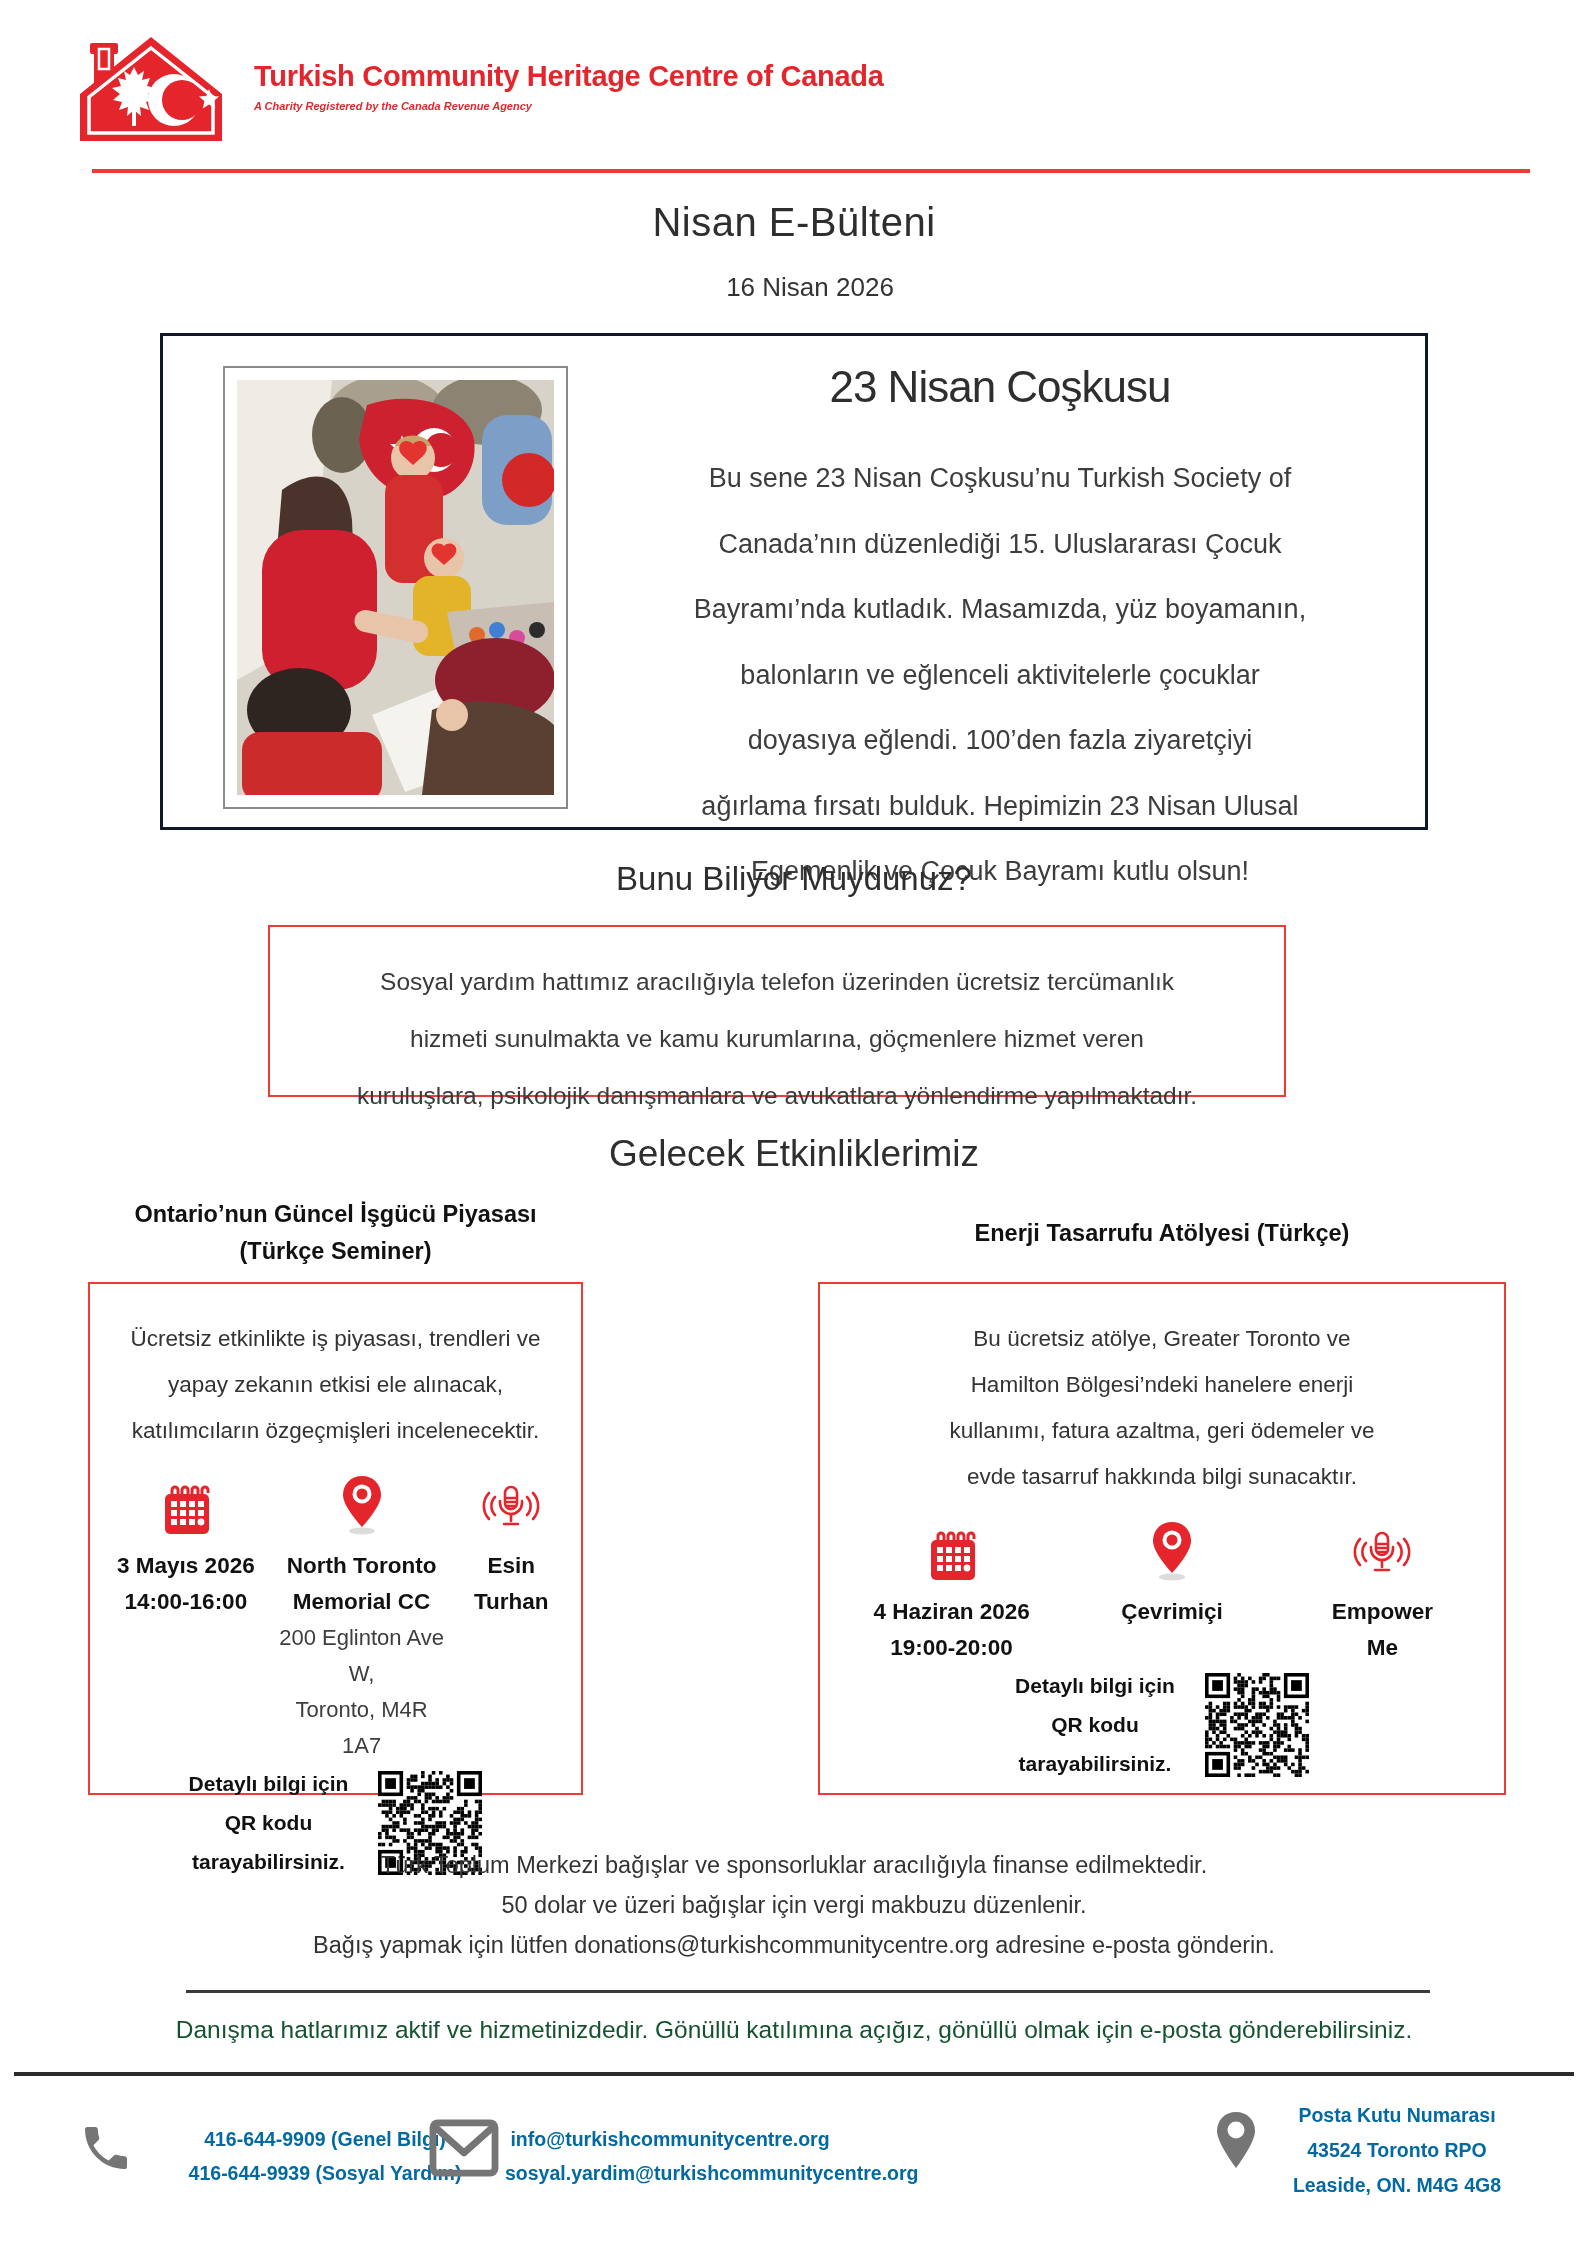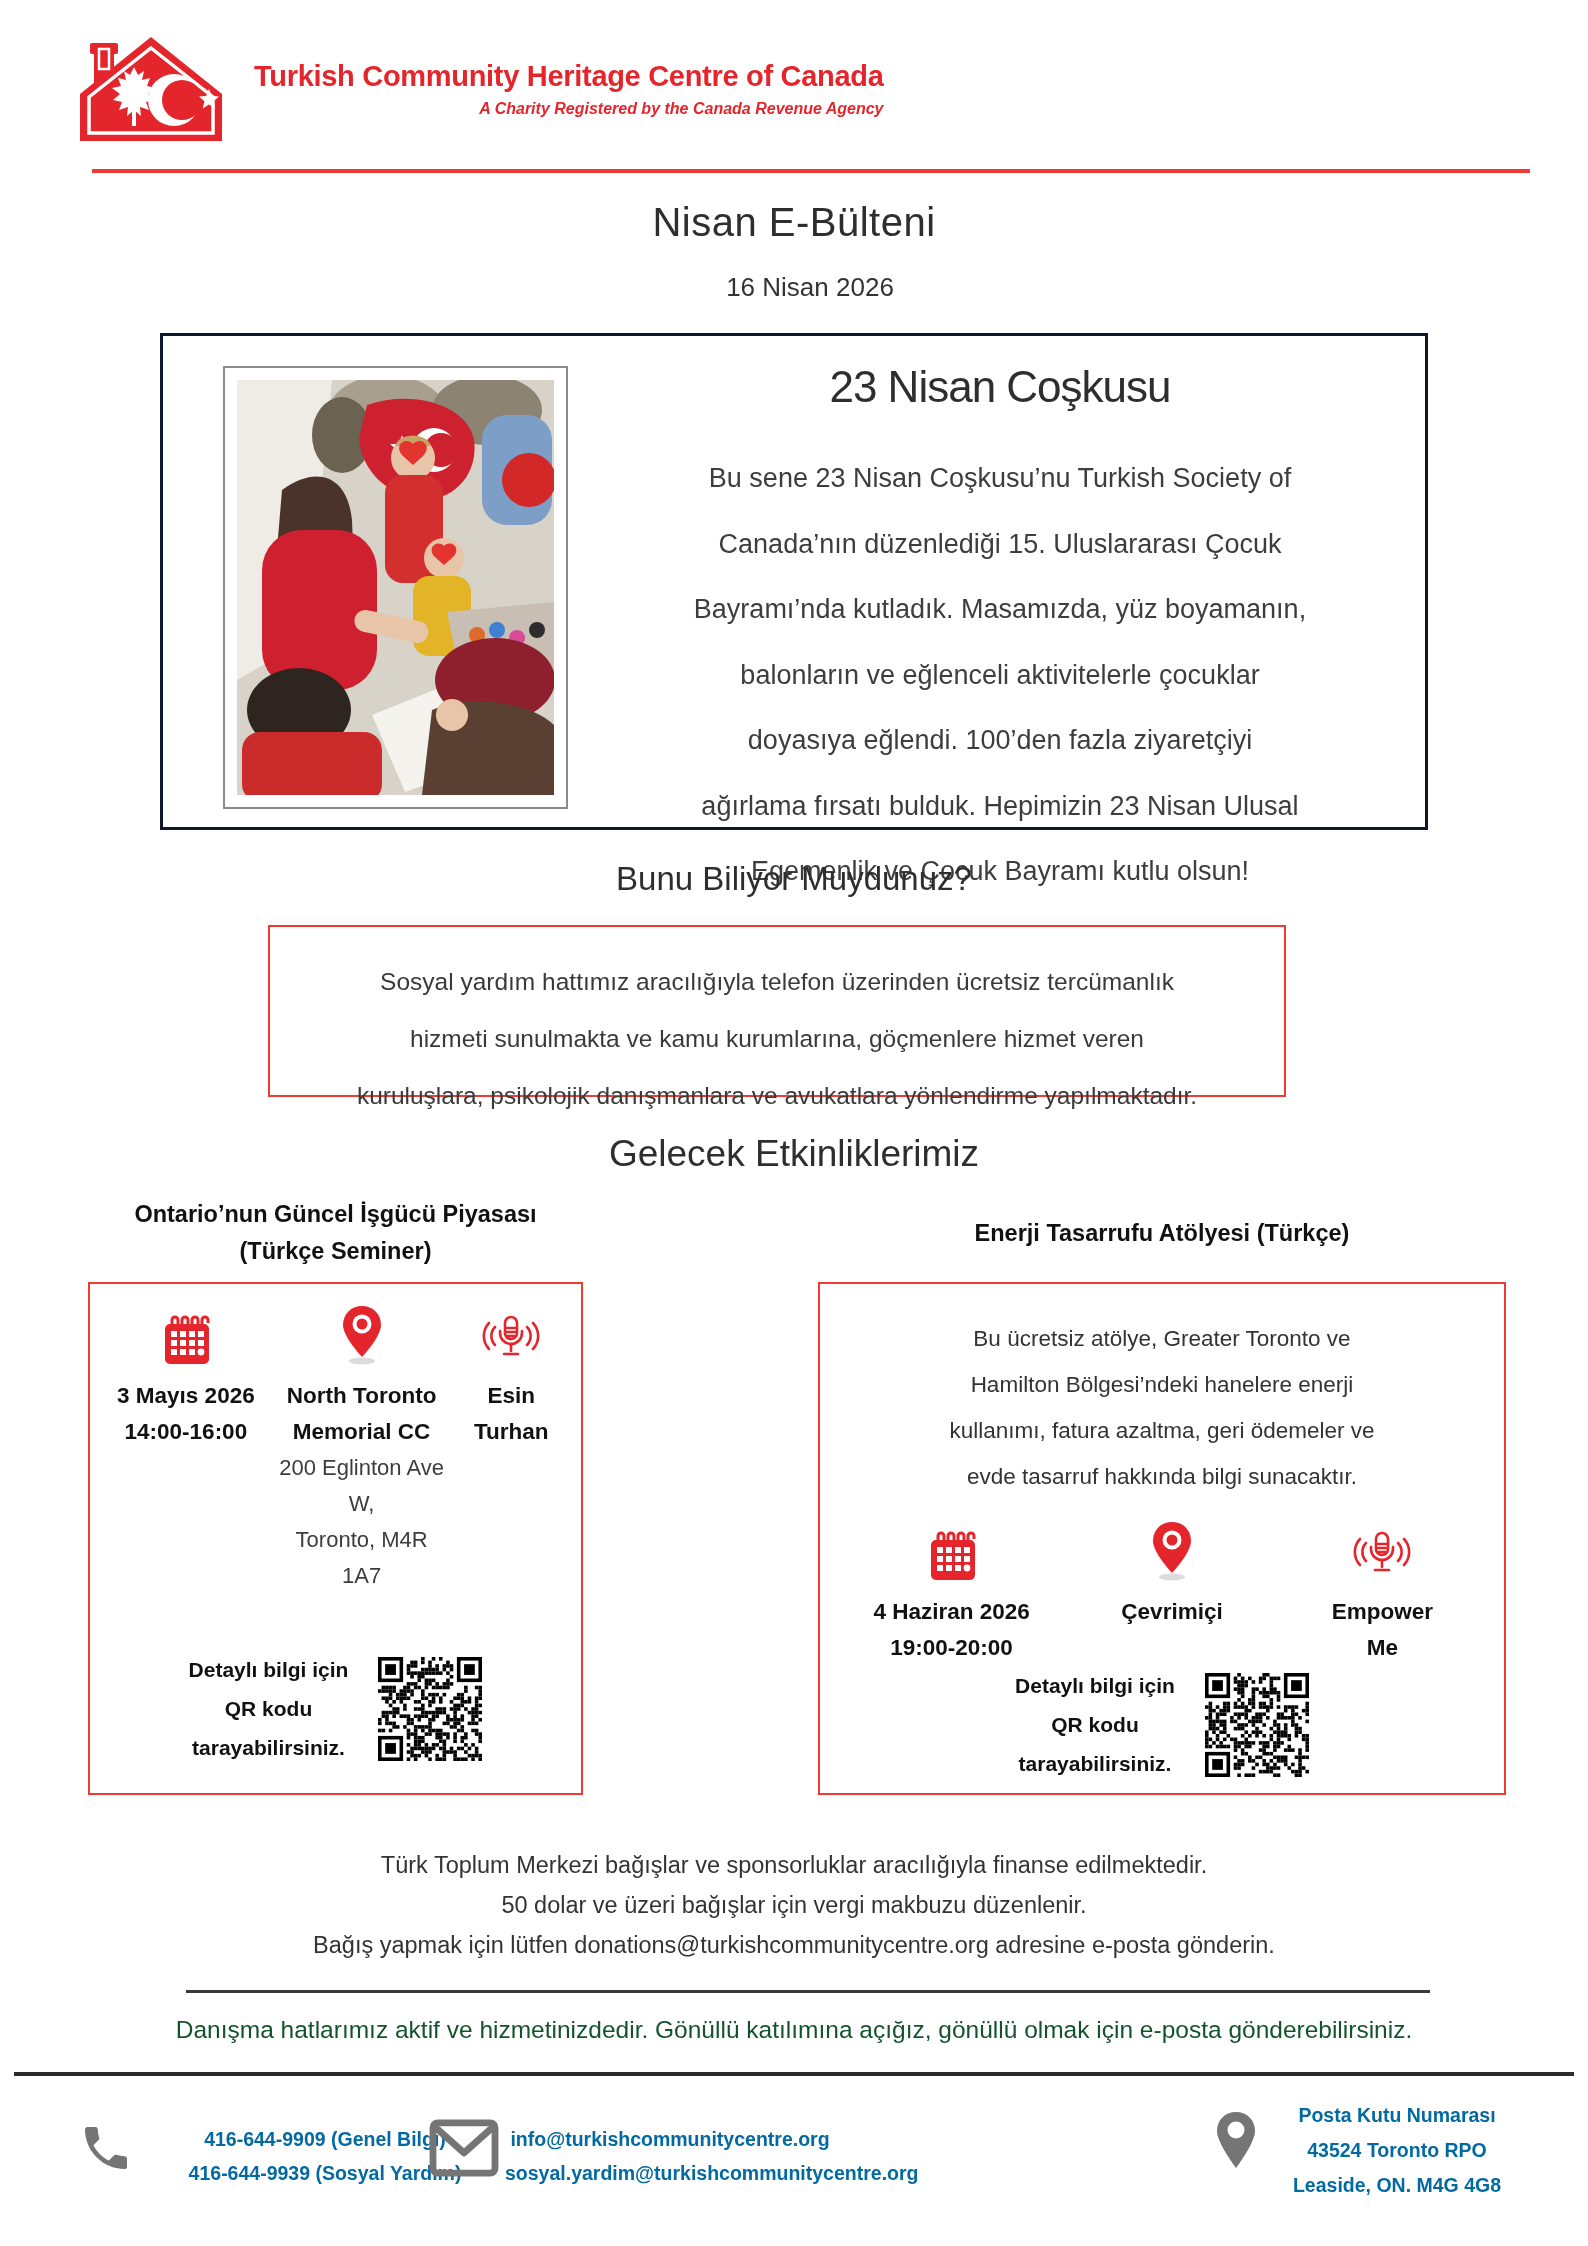"A Charity Registered by the" .tagline { font-size: 16px -> 11px; text-align: right -> left }
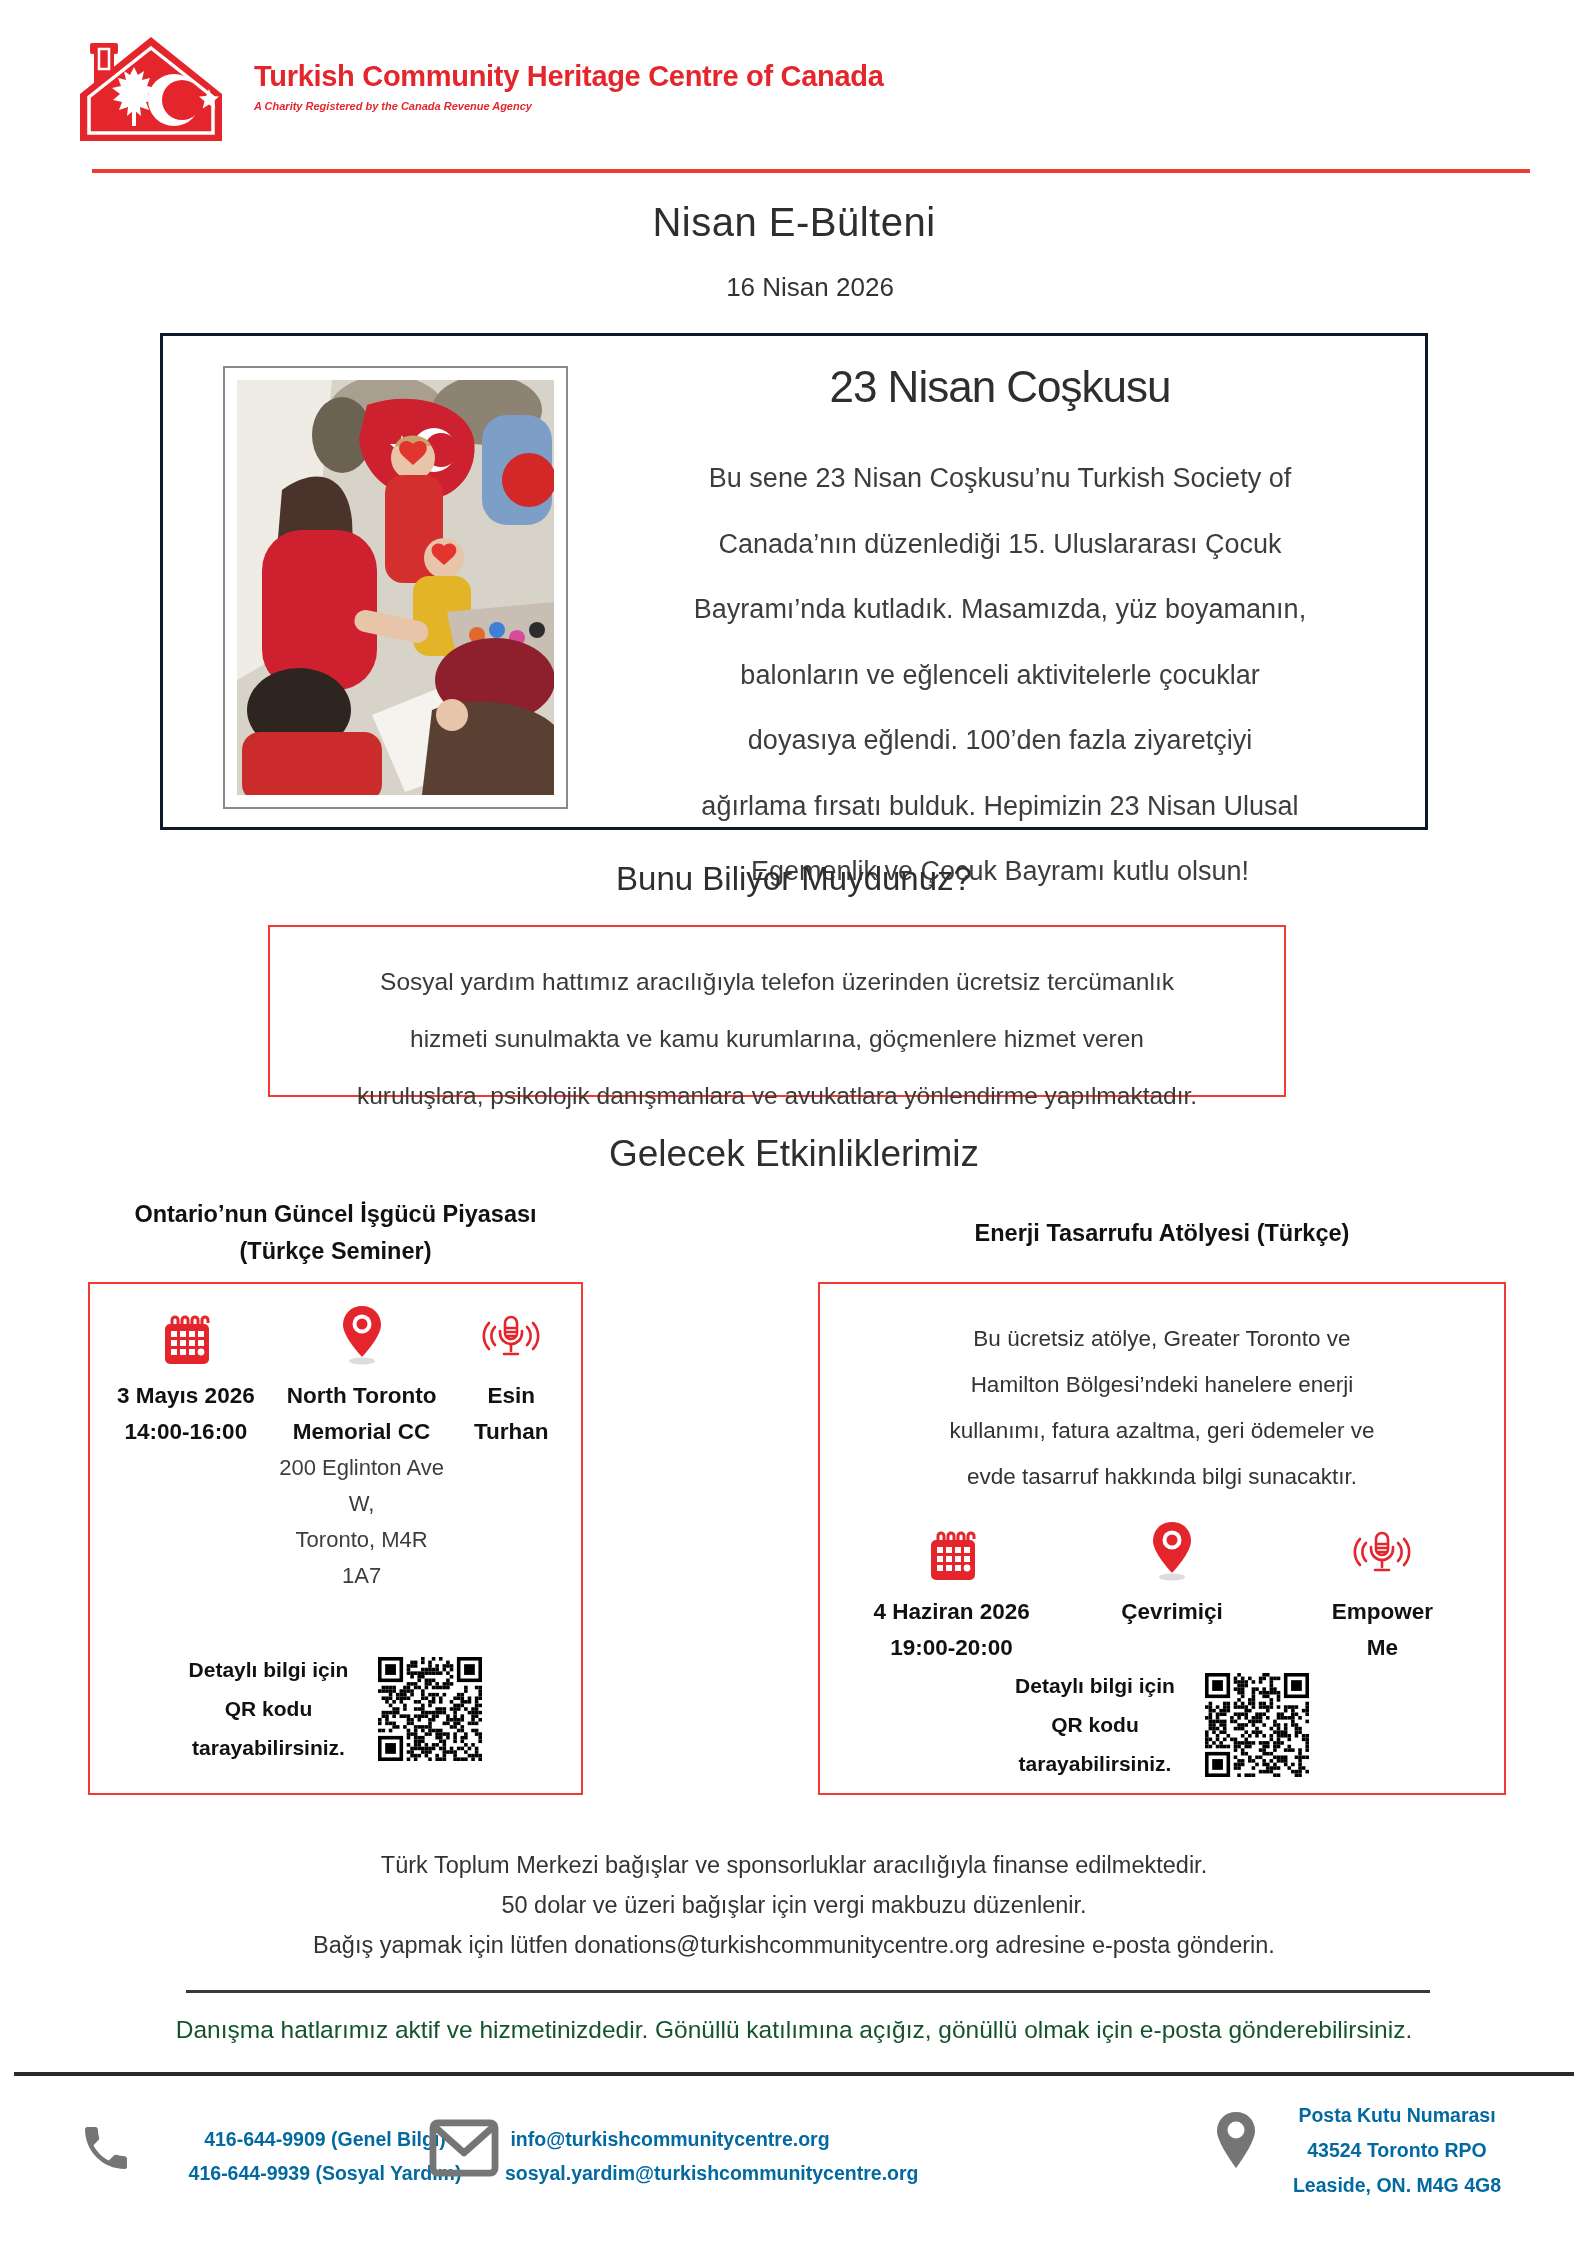"Ücretsiz etkinlikte iş piyasası," div.event-description { html: none -> <div> <div>Ücretsiz etkinlikte iş piyasası, trendleri ve</div> <div>yapay zekanın etkisi ele alınacak,</div> <div>katılımcıların özgeçmişleri incelenecektir.</div> </div> }
